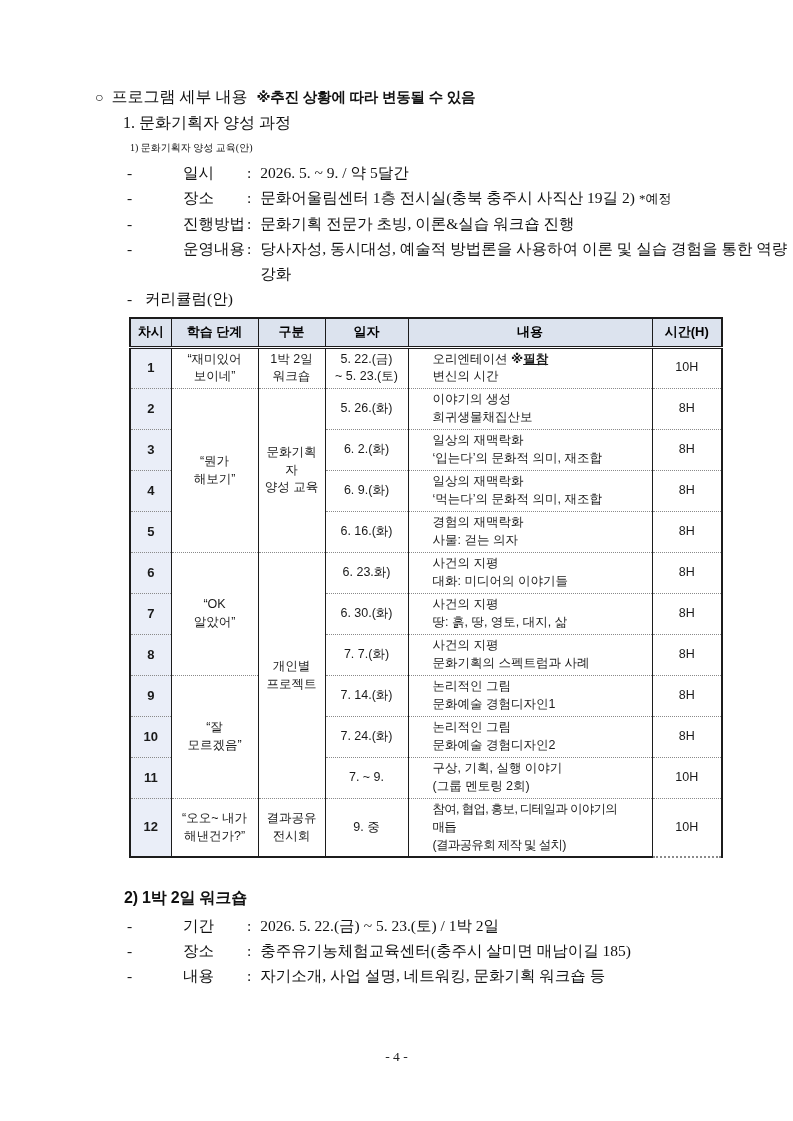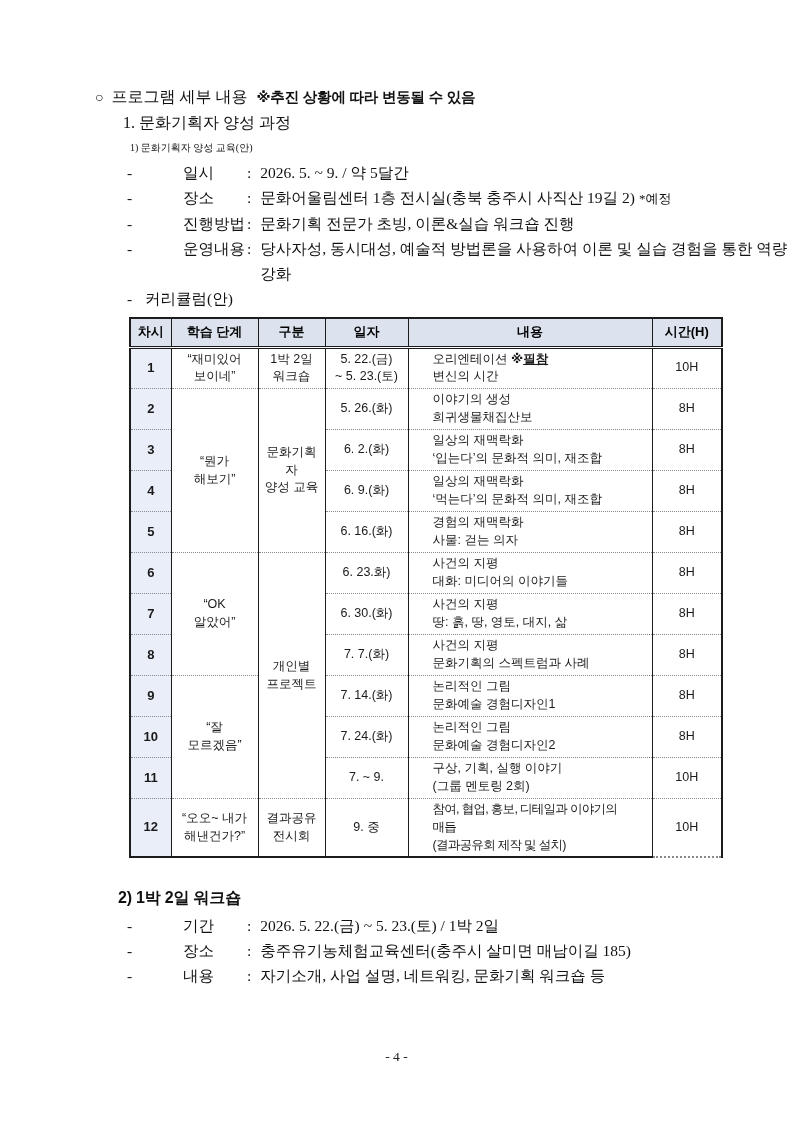"2) 1박 2일 워크숍" .sec2-title { margin: 30px 0 4px 23px -> 30px 0 4px 29px }
